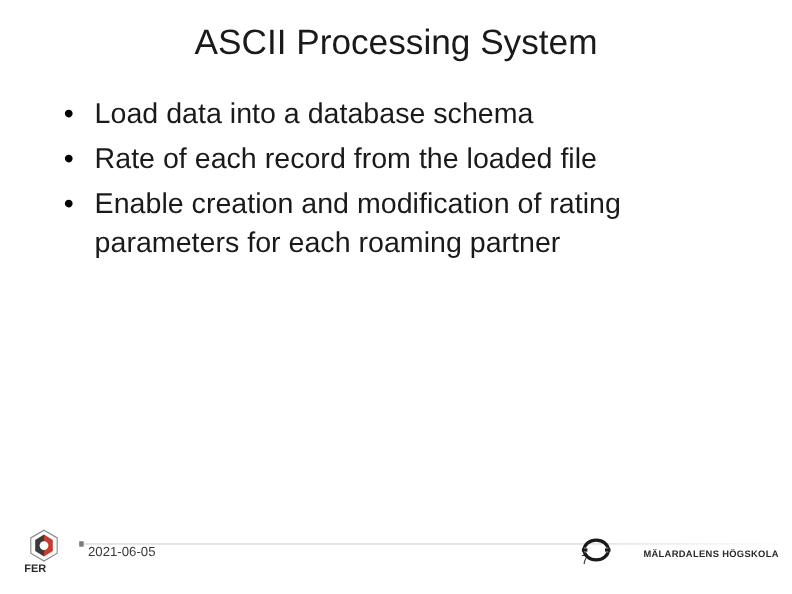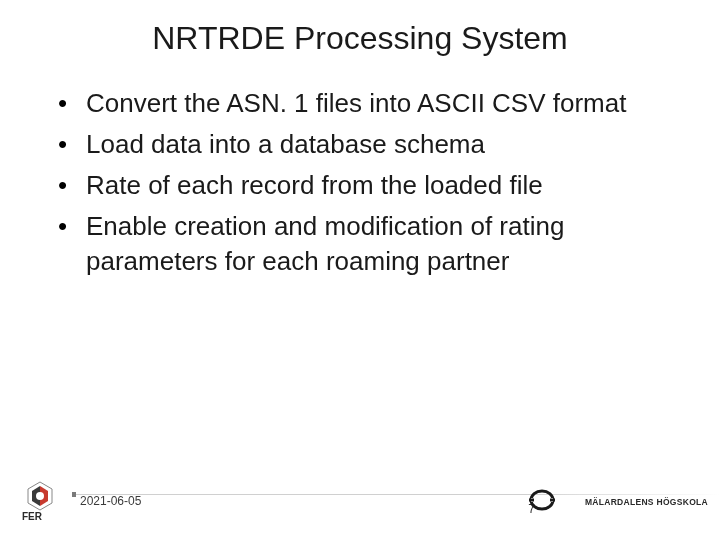"NRTRDE Processing System" span { text: NRTRDE -> ASCII }
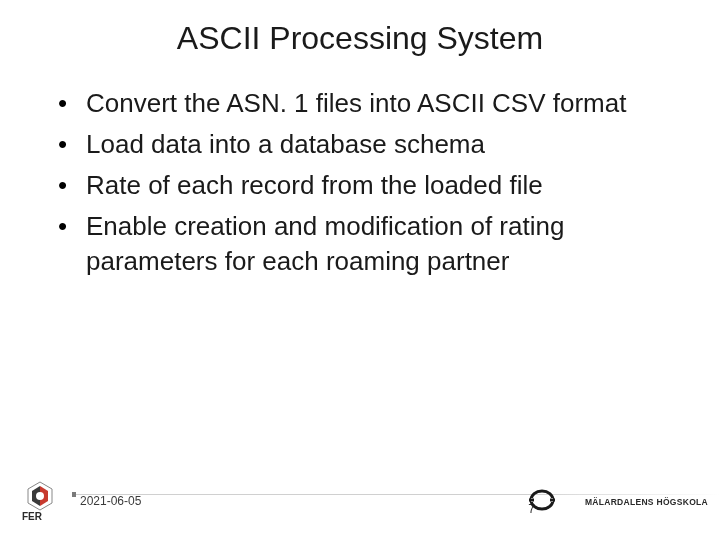"Convert the ASN. 1 files" li { html: <li><span>Convert the ASN. 1 files into ASCII CSV format</span></li> -> none }
